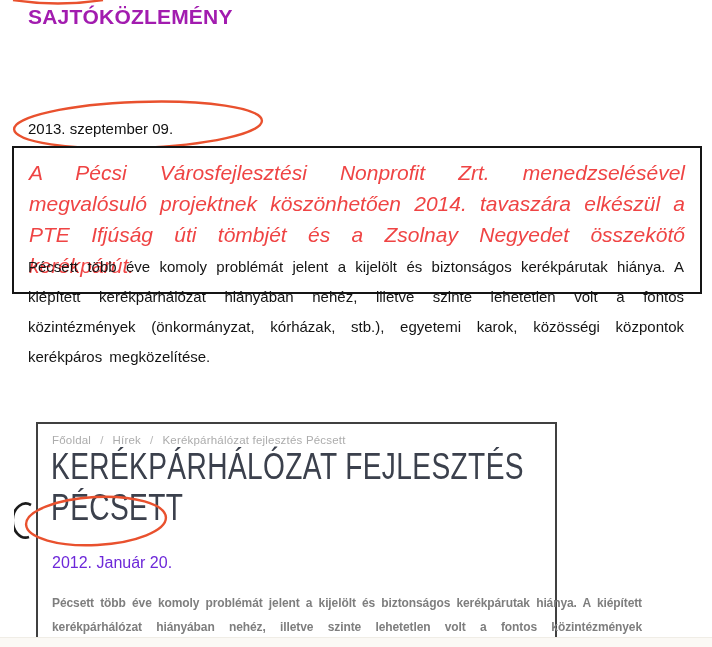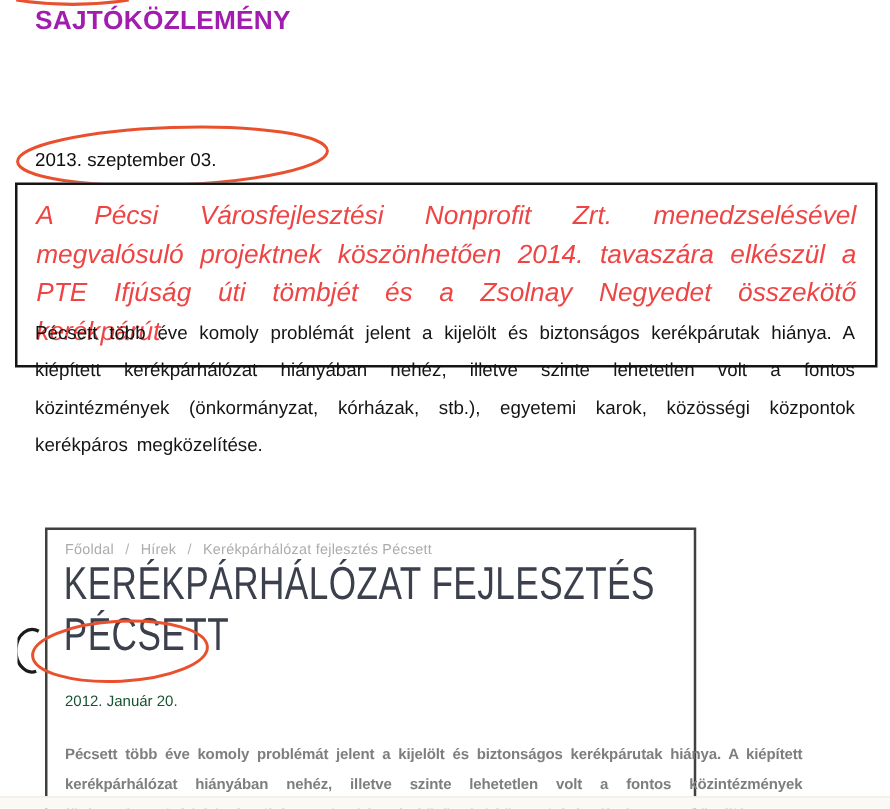"2013. szeptember 03." div.date-1 { text: 03 -> 09 }
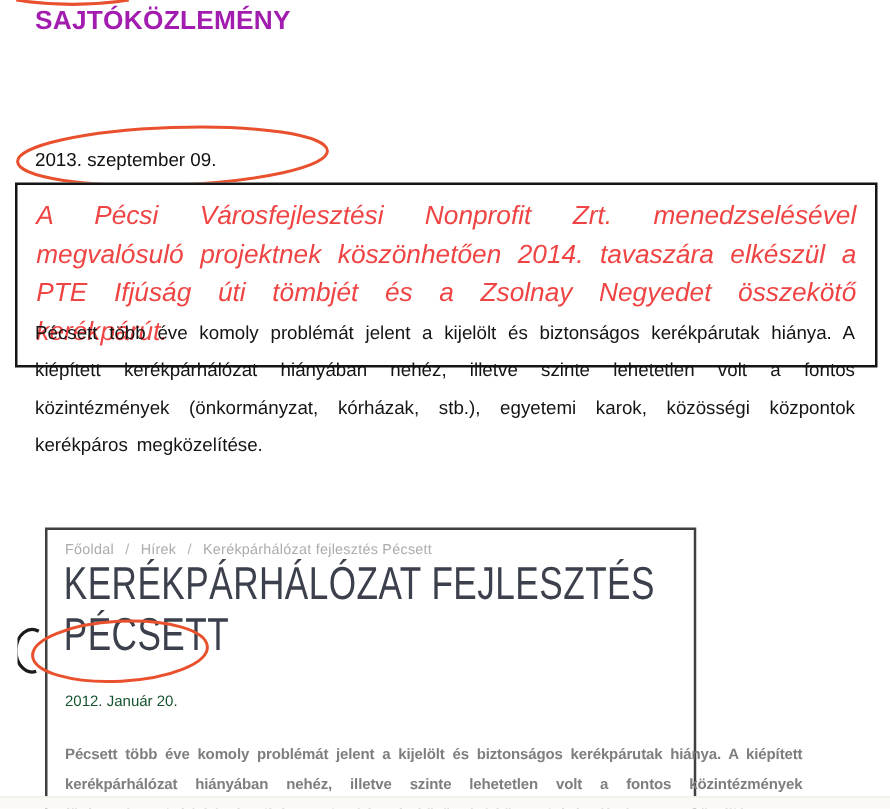"2012. Január 20." .date-2 { color: #14532d -> #6d28d9; font-size: 12px -> 16px }
